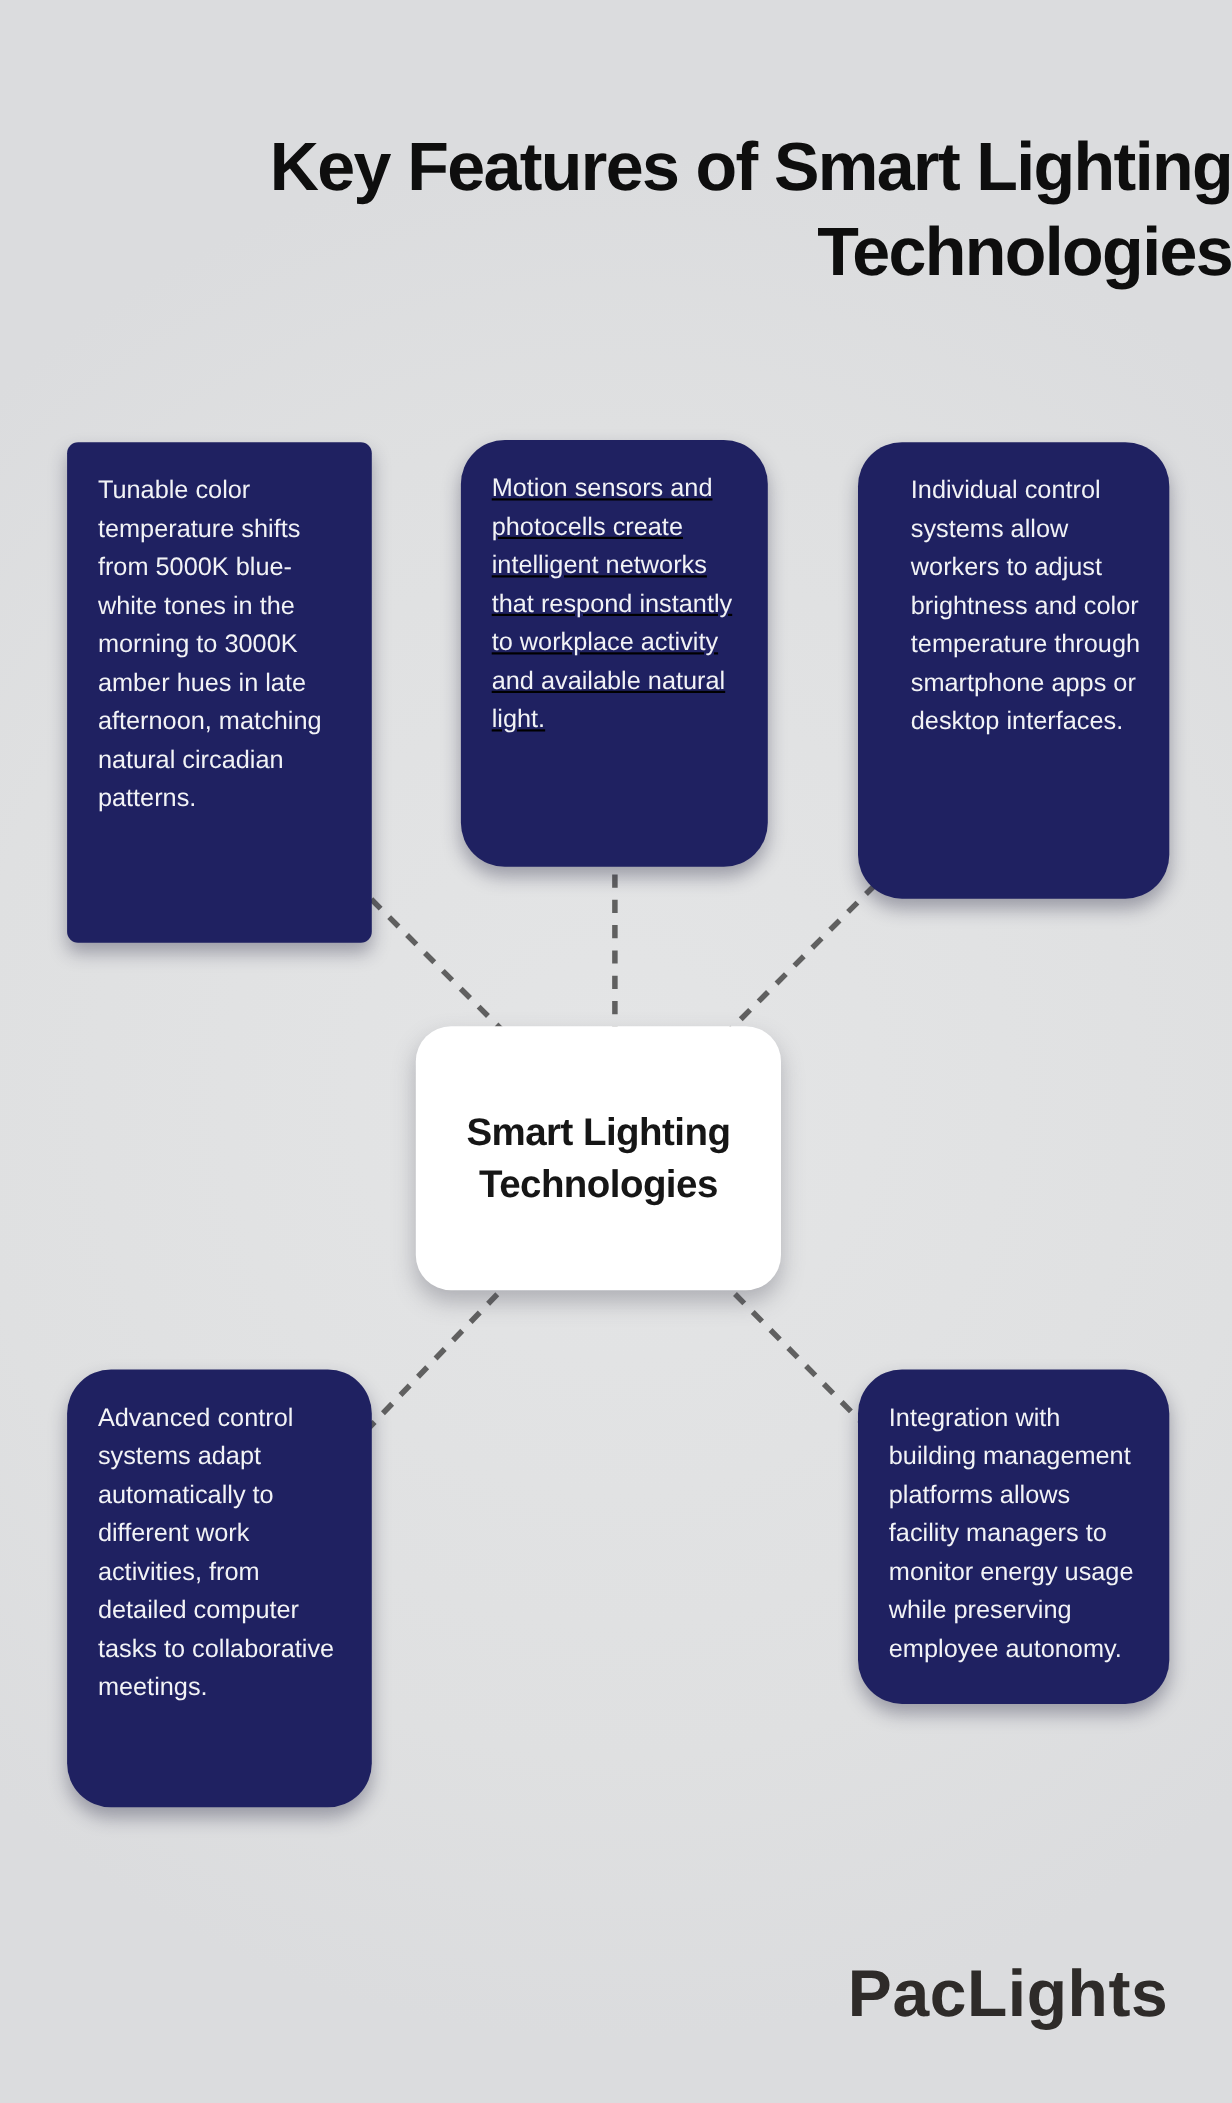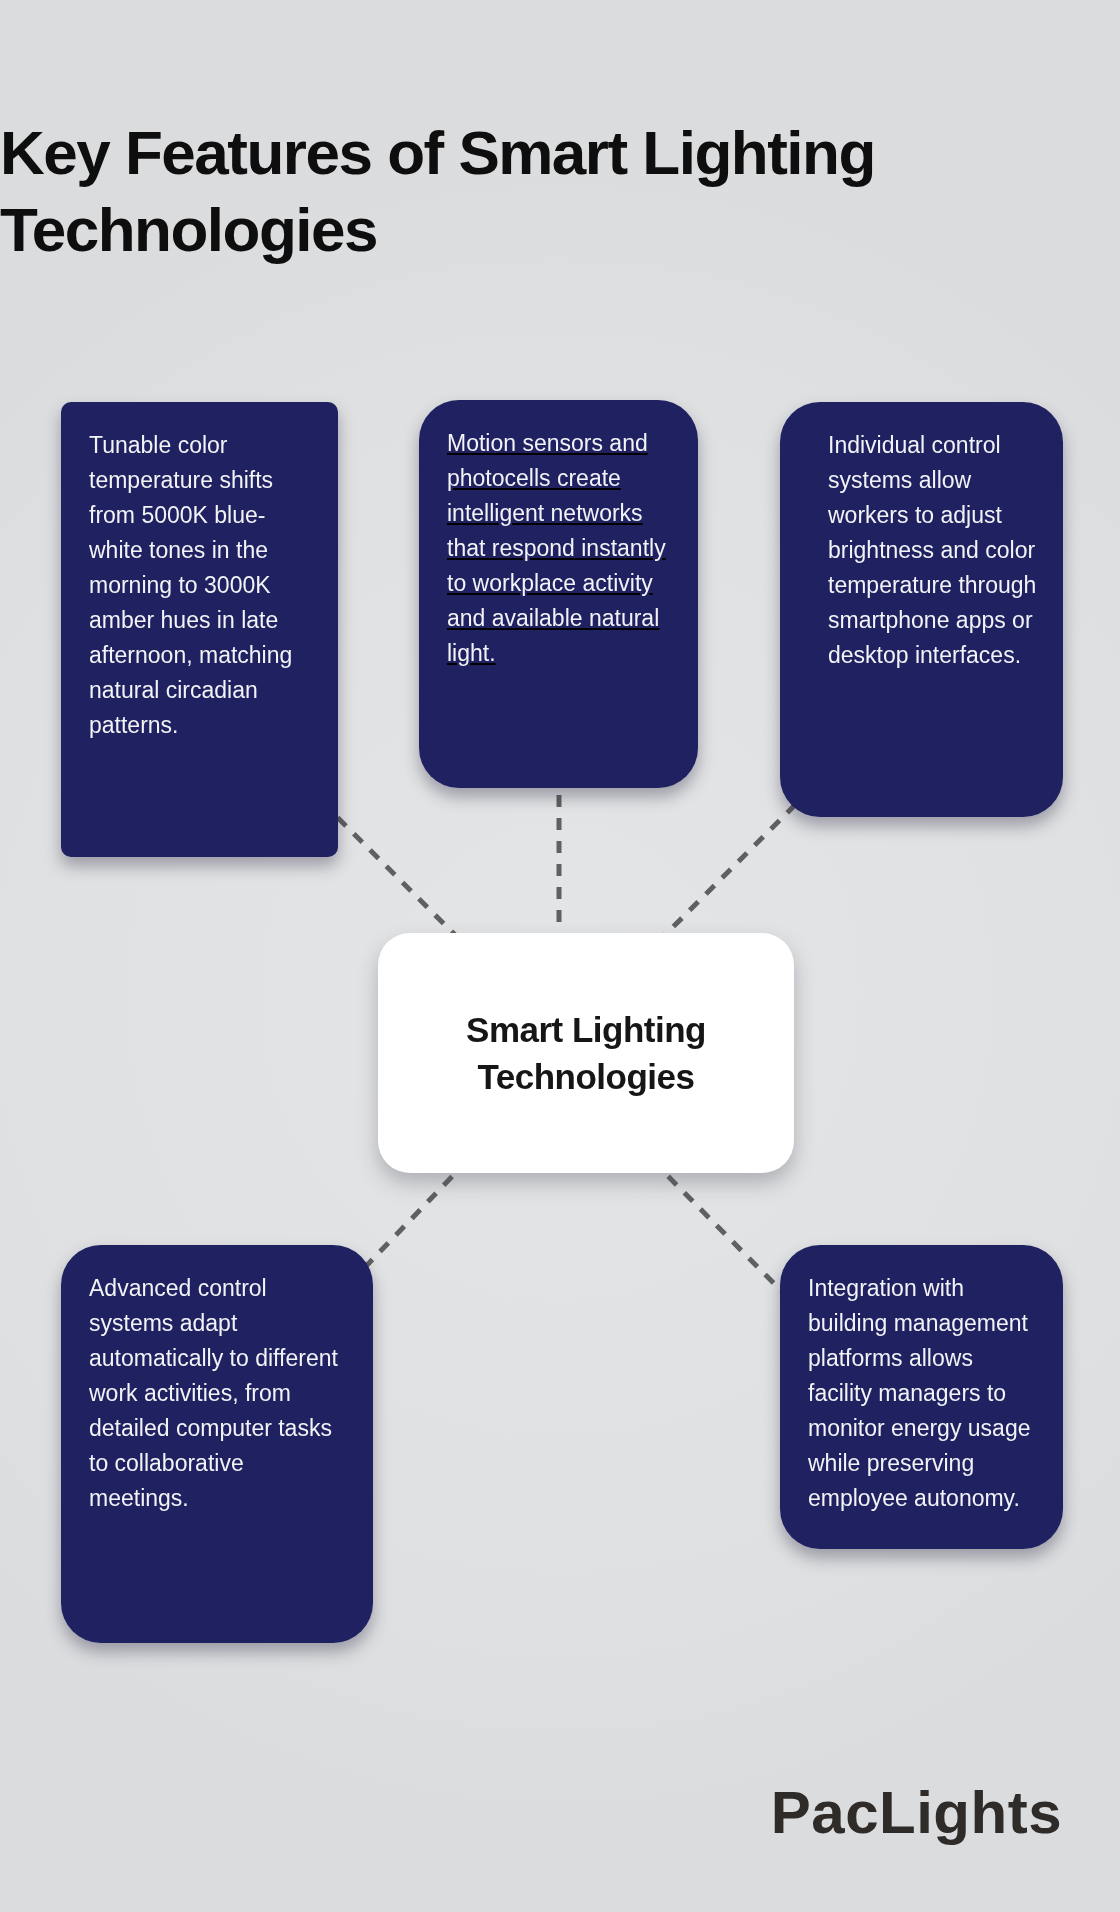"Key Features of Smart Lighting" .title { text-align: left -> right }
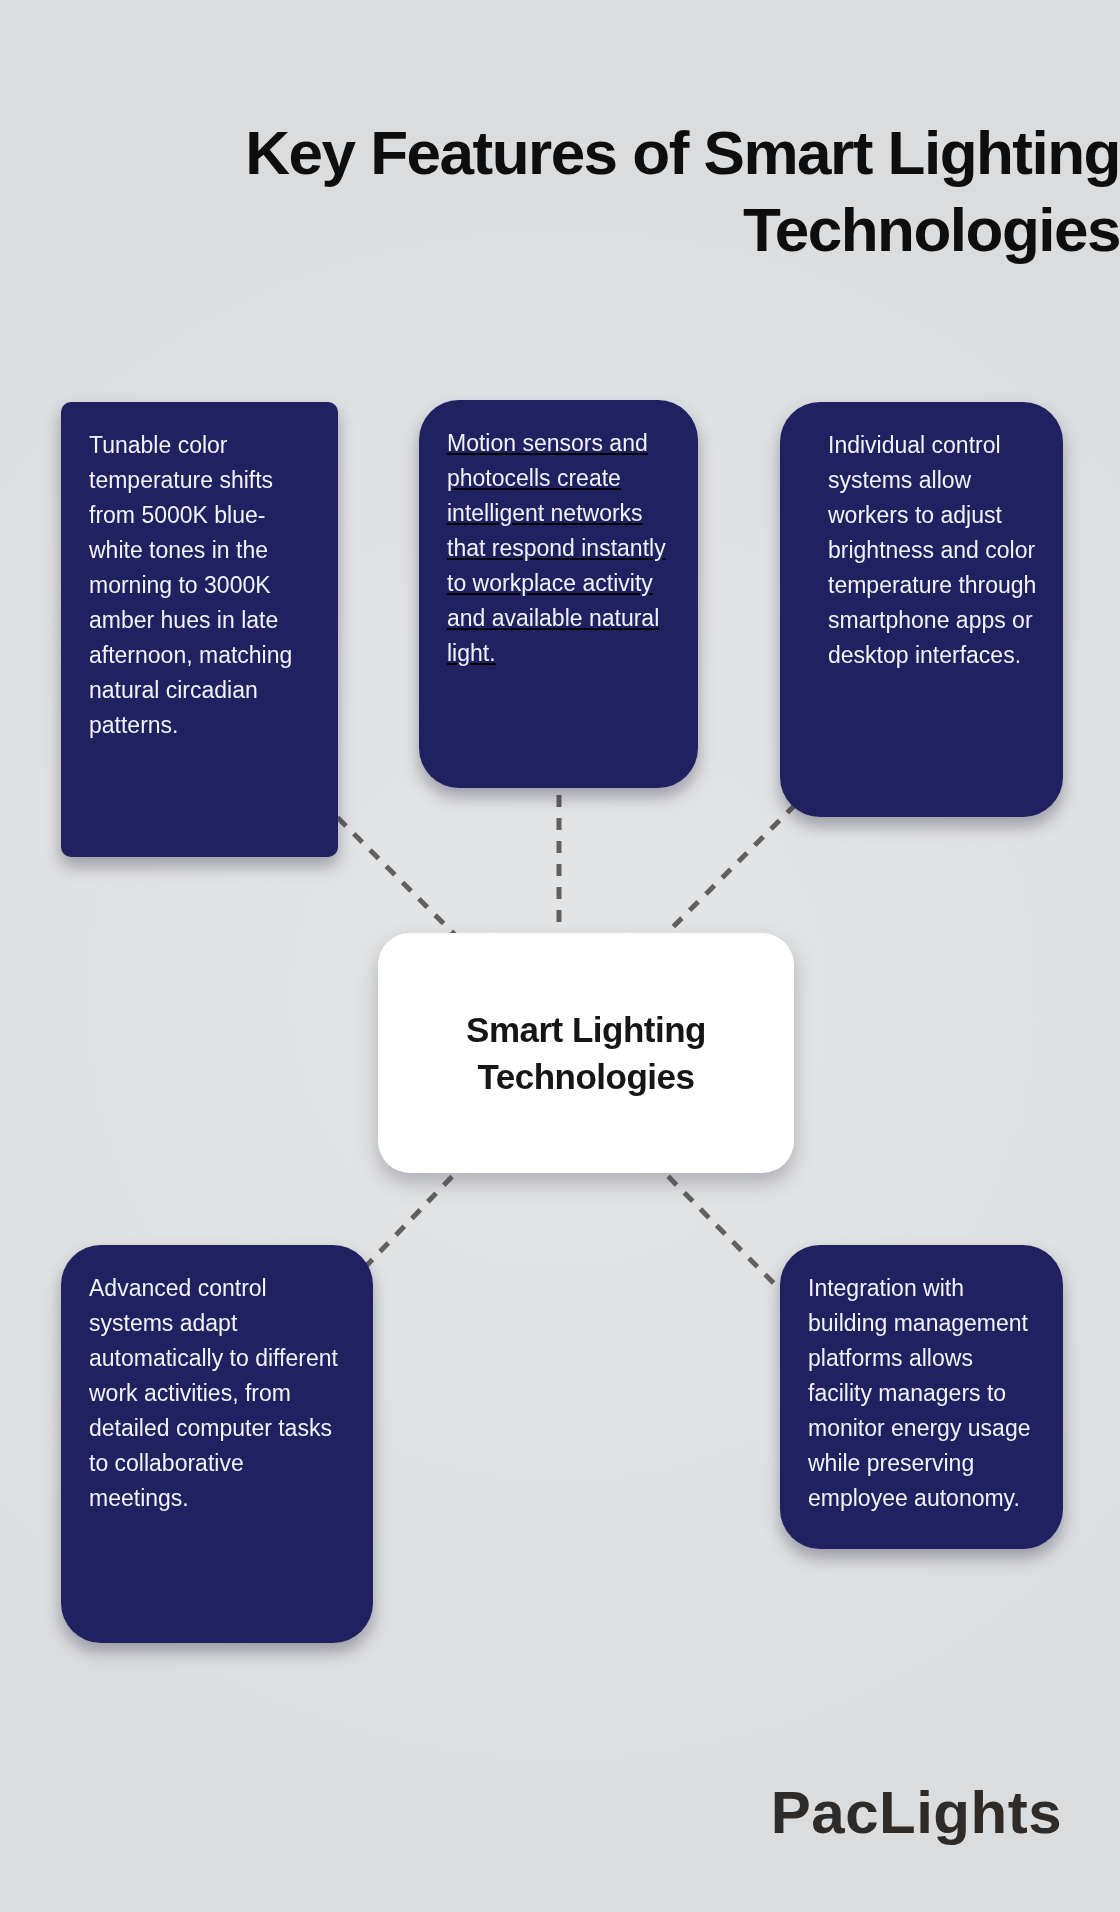"Smart Lighting" .center-box { width: 416px -> 332px }
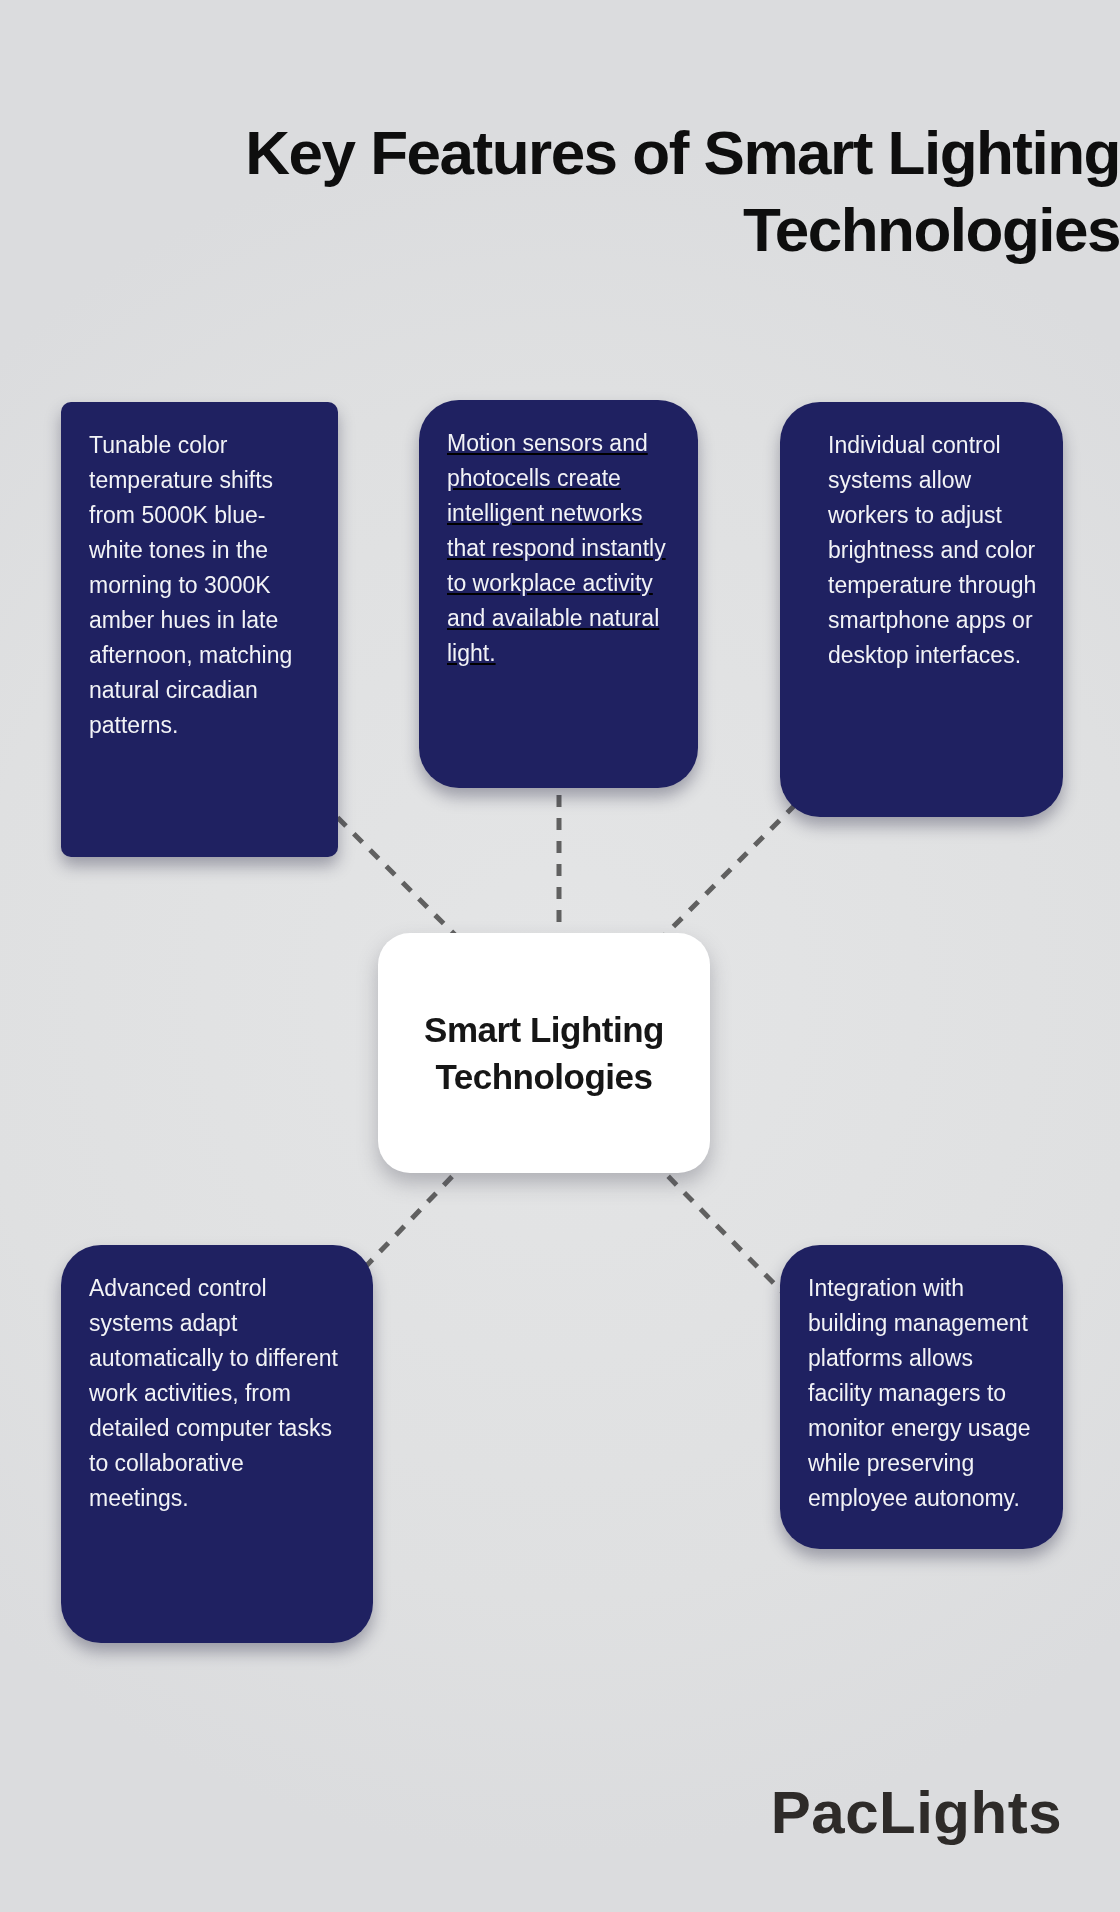"Advanced control systems adapt" .pos-4 { width: 312px -> 277px }
